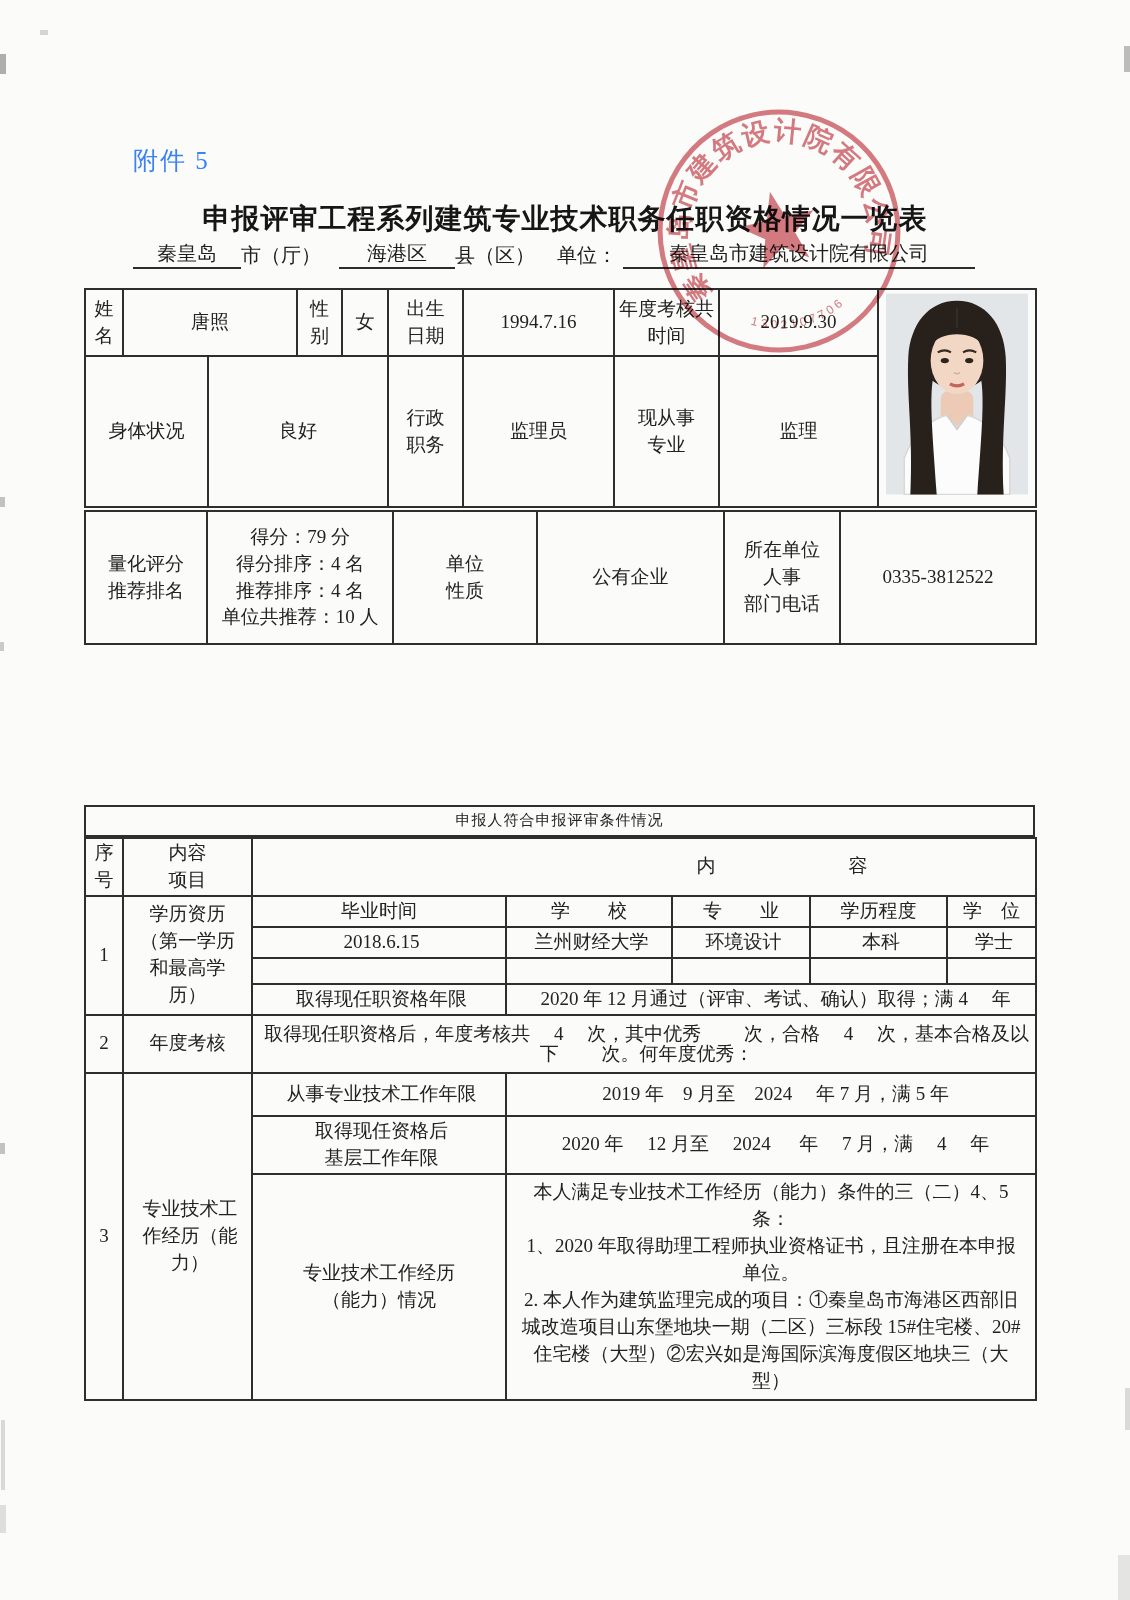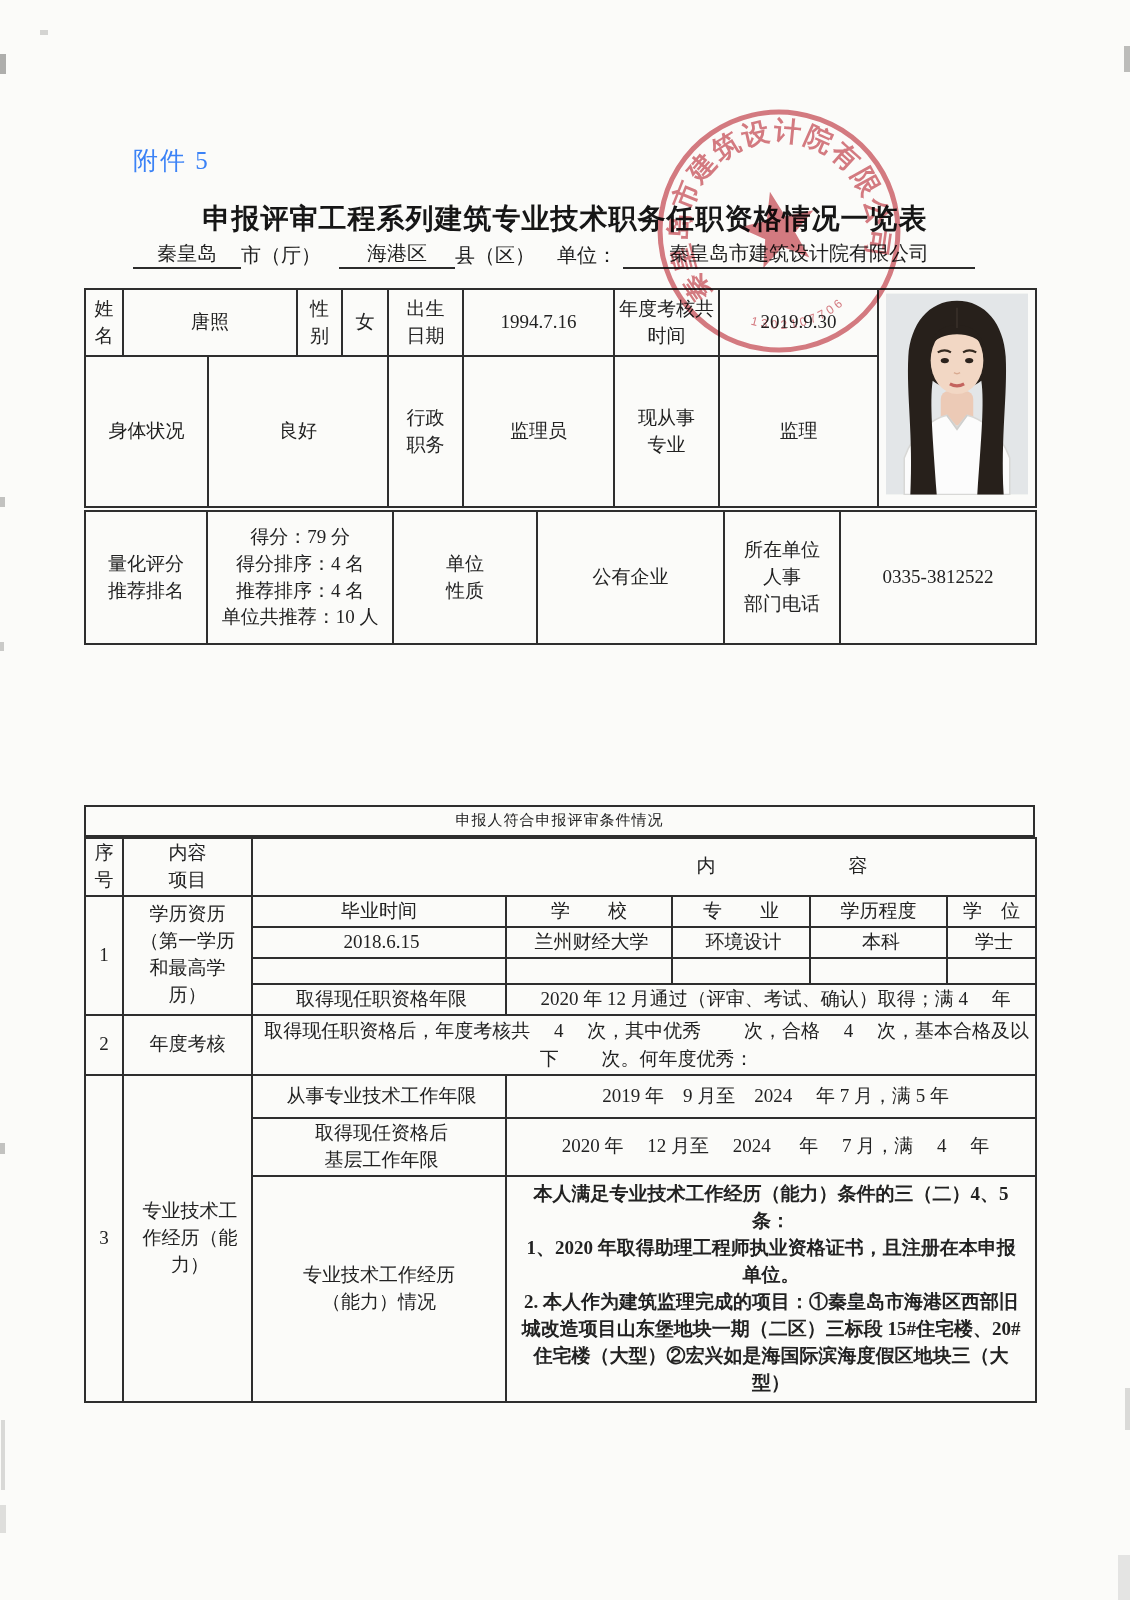"取得现任职资格后，年度考核共 4 次，其中优秀 次，合格 4" td.left { line-height: 28px -> 20px }
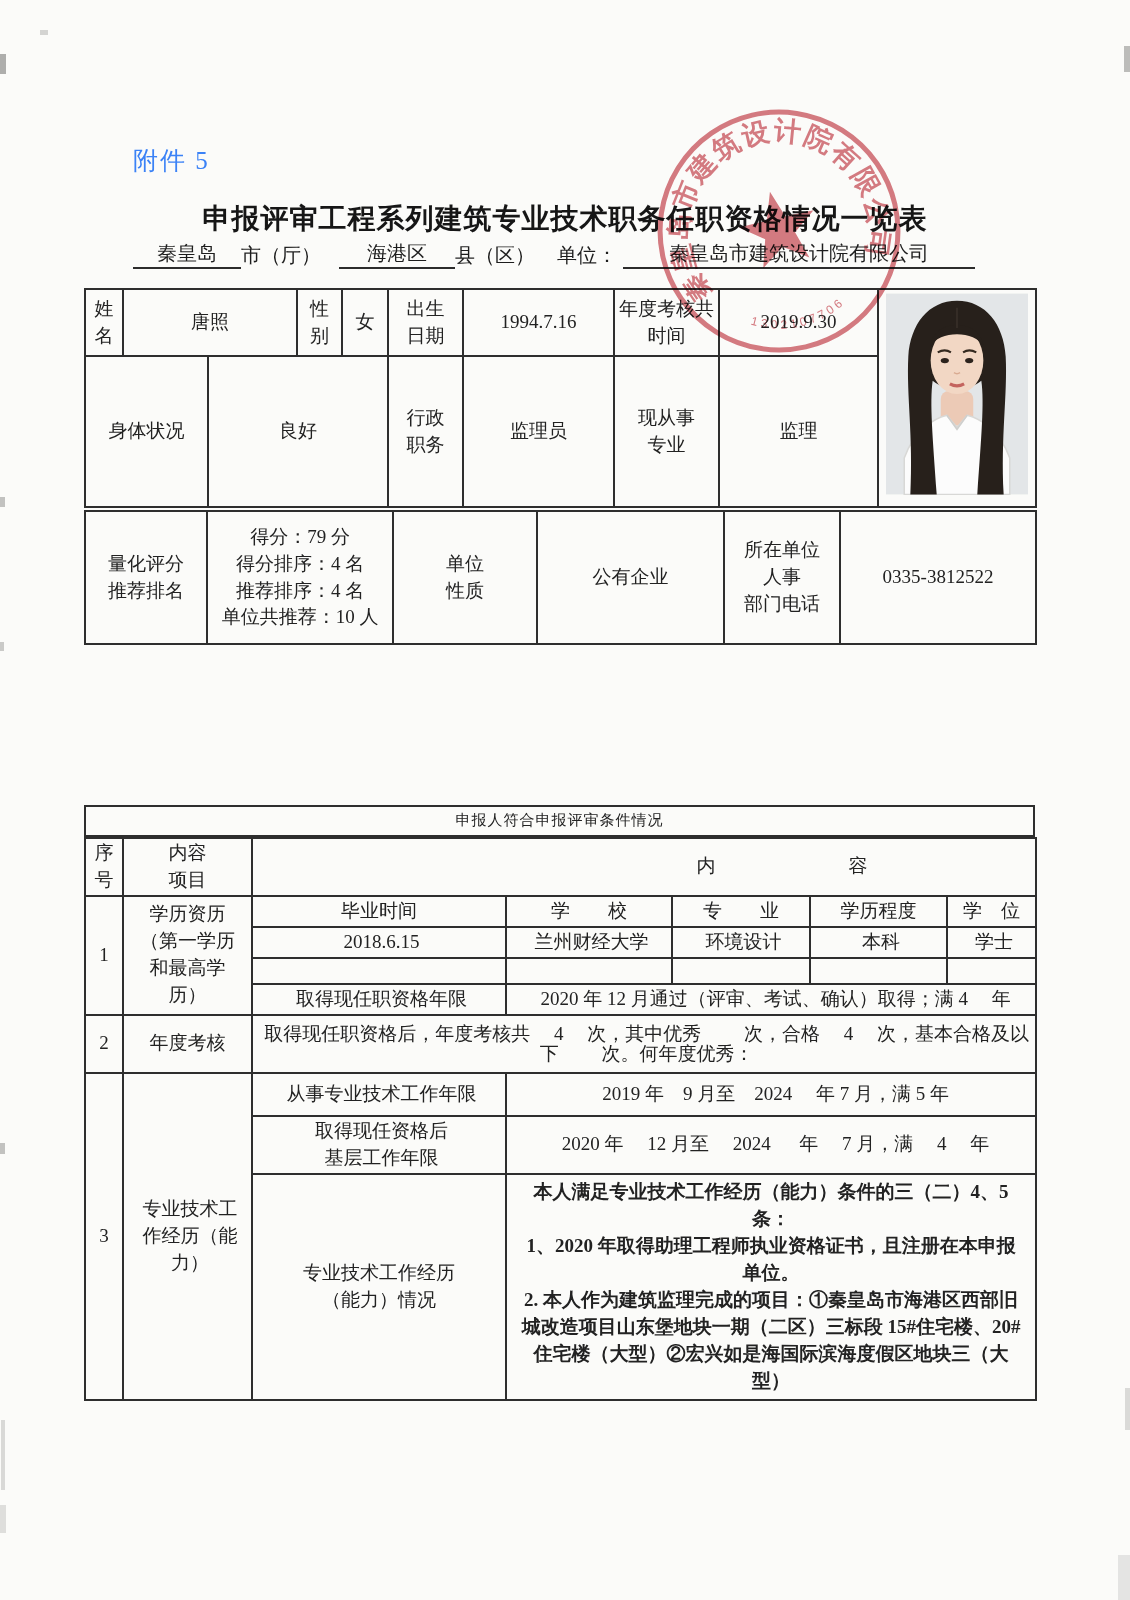"本人满足专业技术工作经历（能力）条件的三（二）4、5 条：" .para { font-weight: bold -> none }
